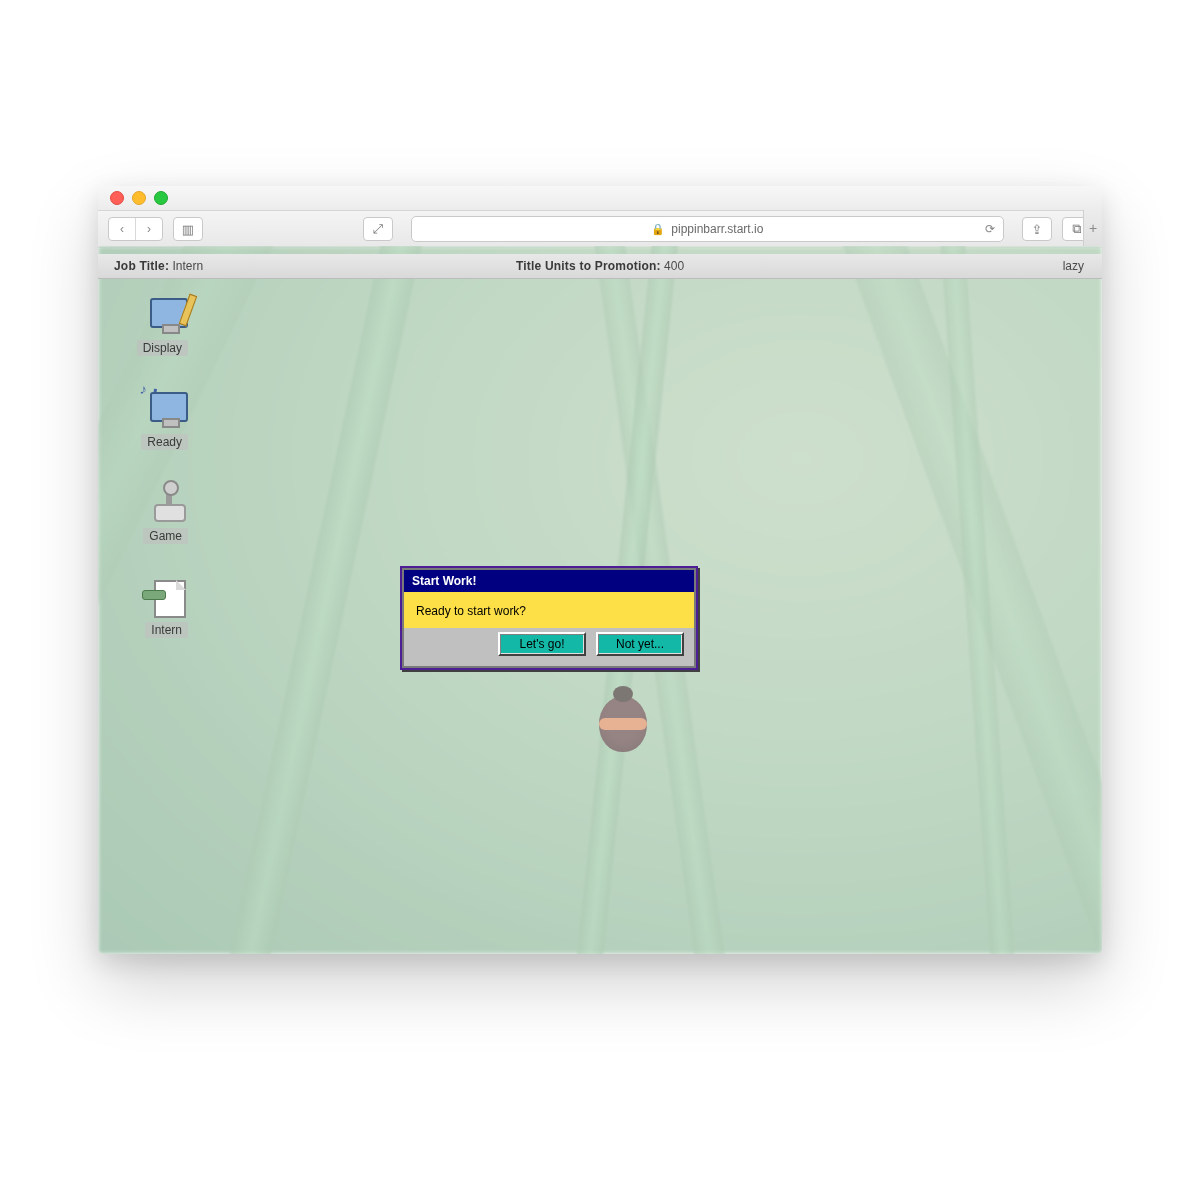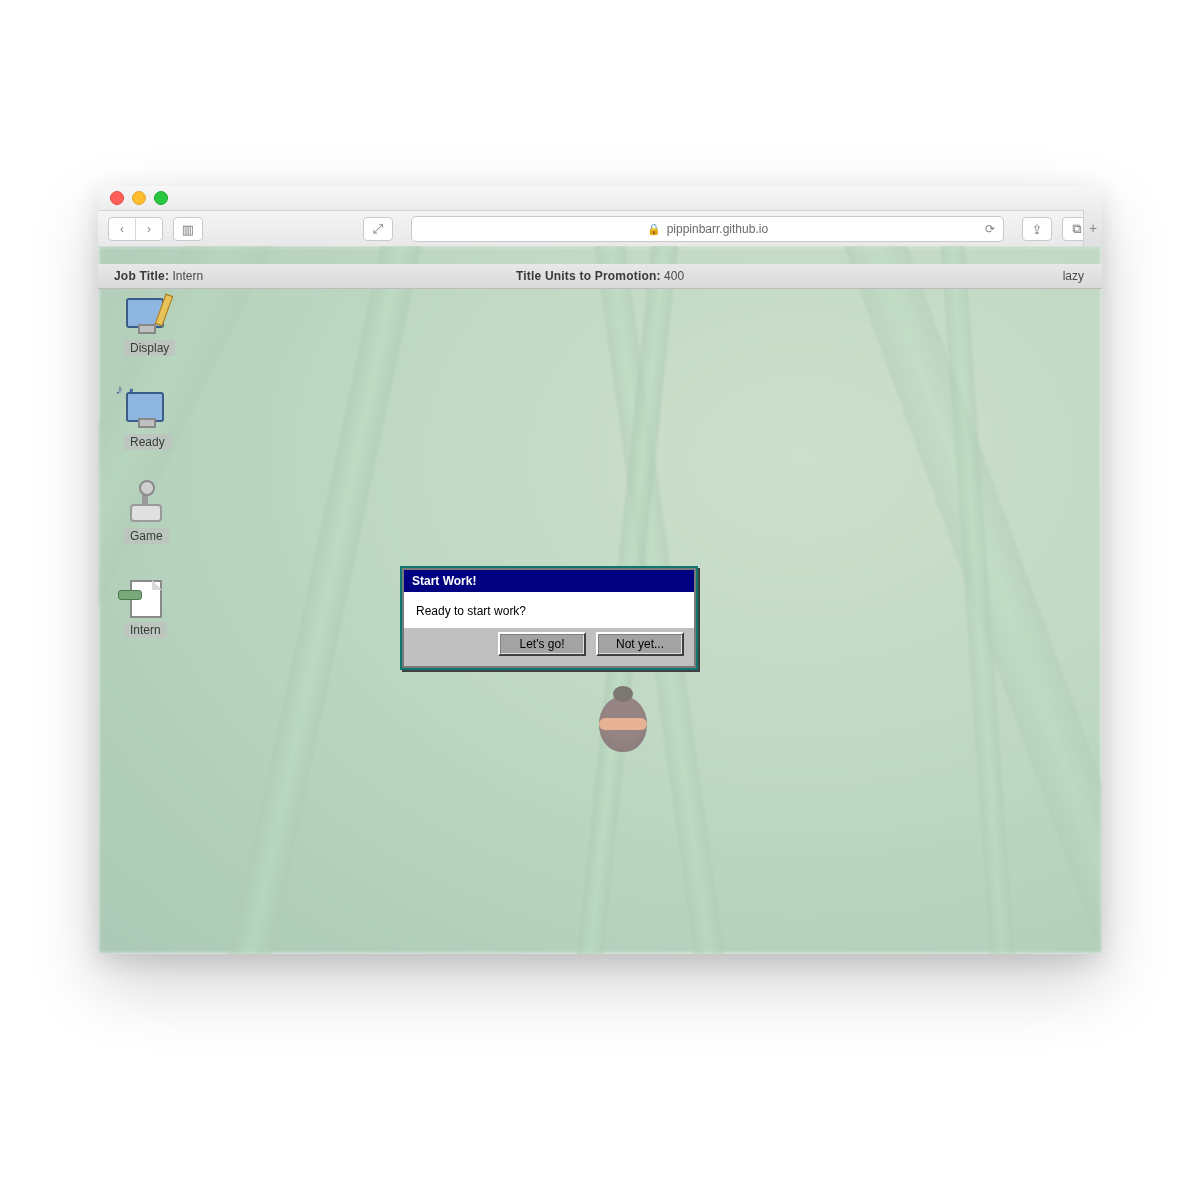"pippinbarr.github.io" span { text: pippinbarr.github.io -> pippinbarr.start.io }
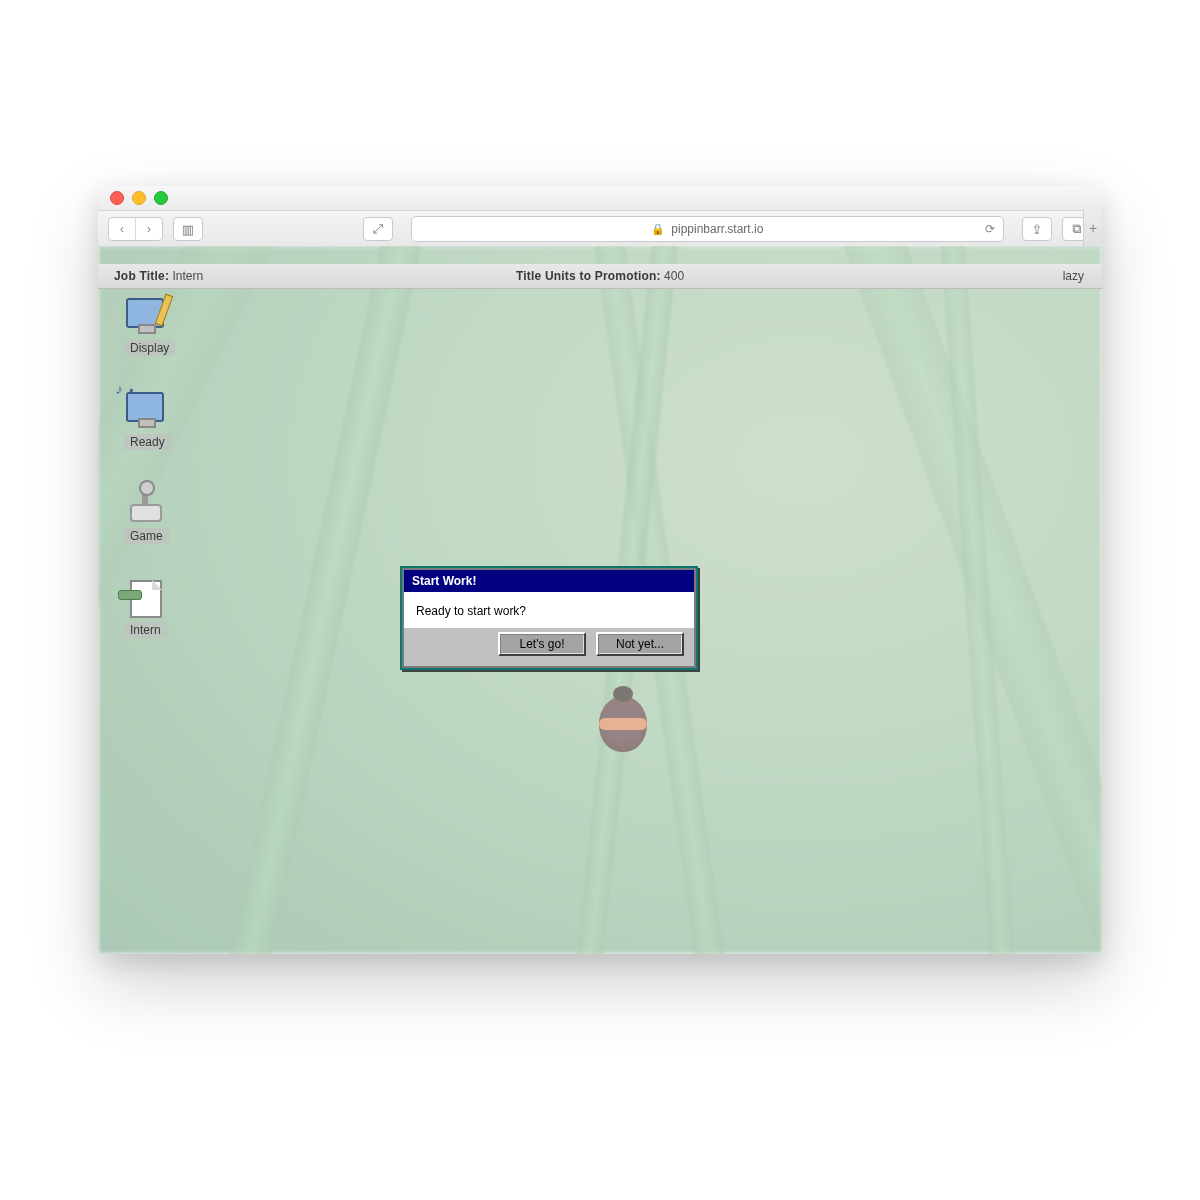"Job Title: Intern" .statusbar { top: 18px -> 8px }
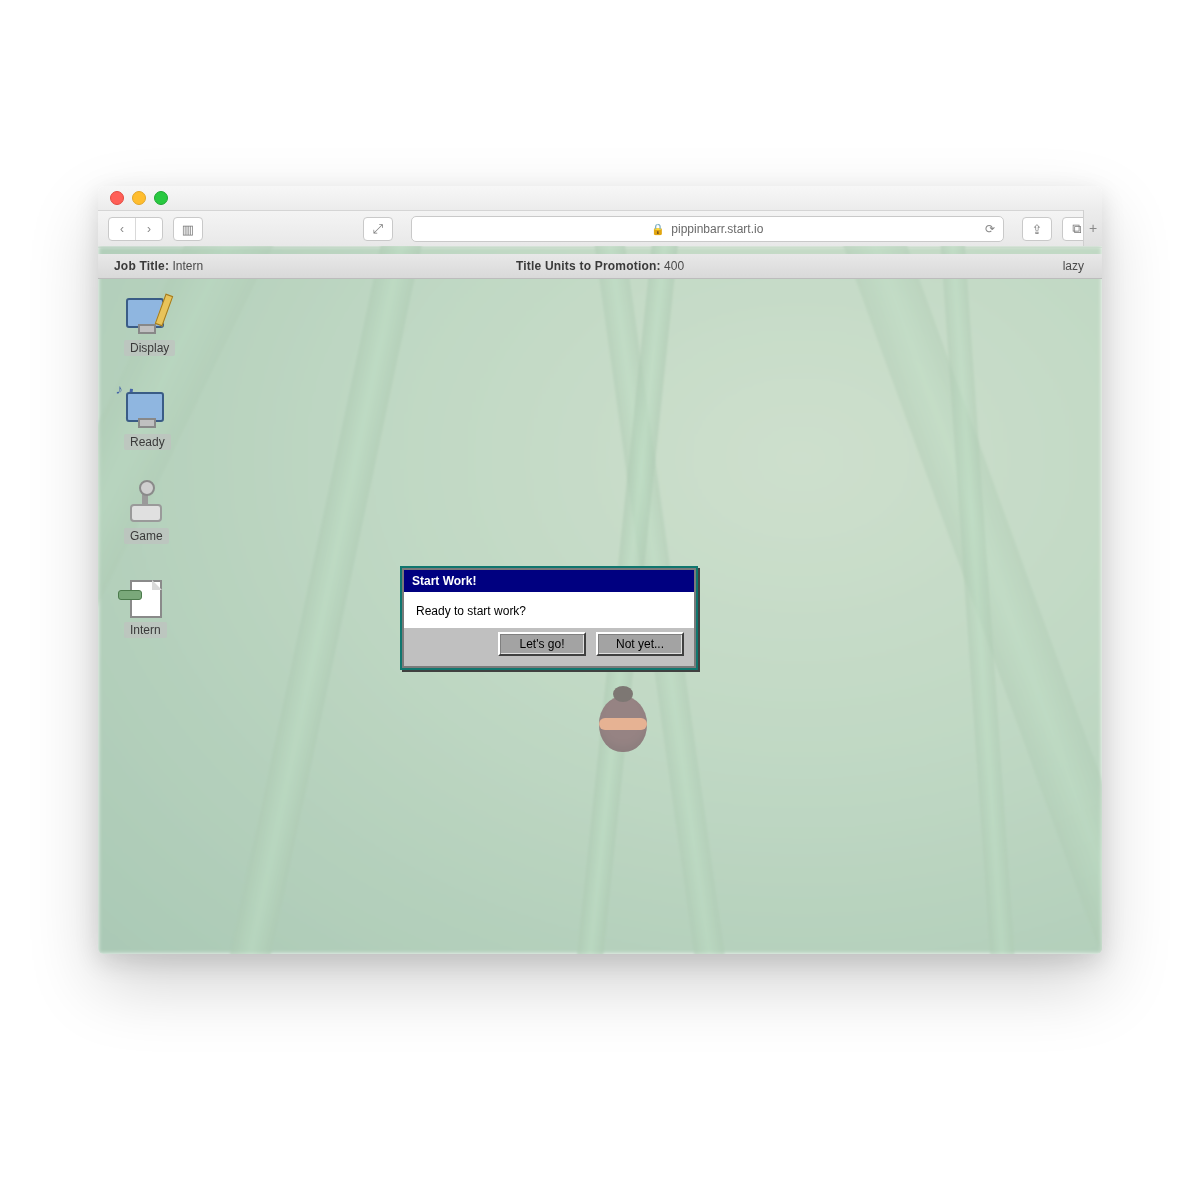"Display" .desk .icon { align-items: flex-start -> flex-end }
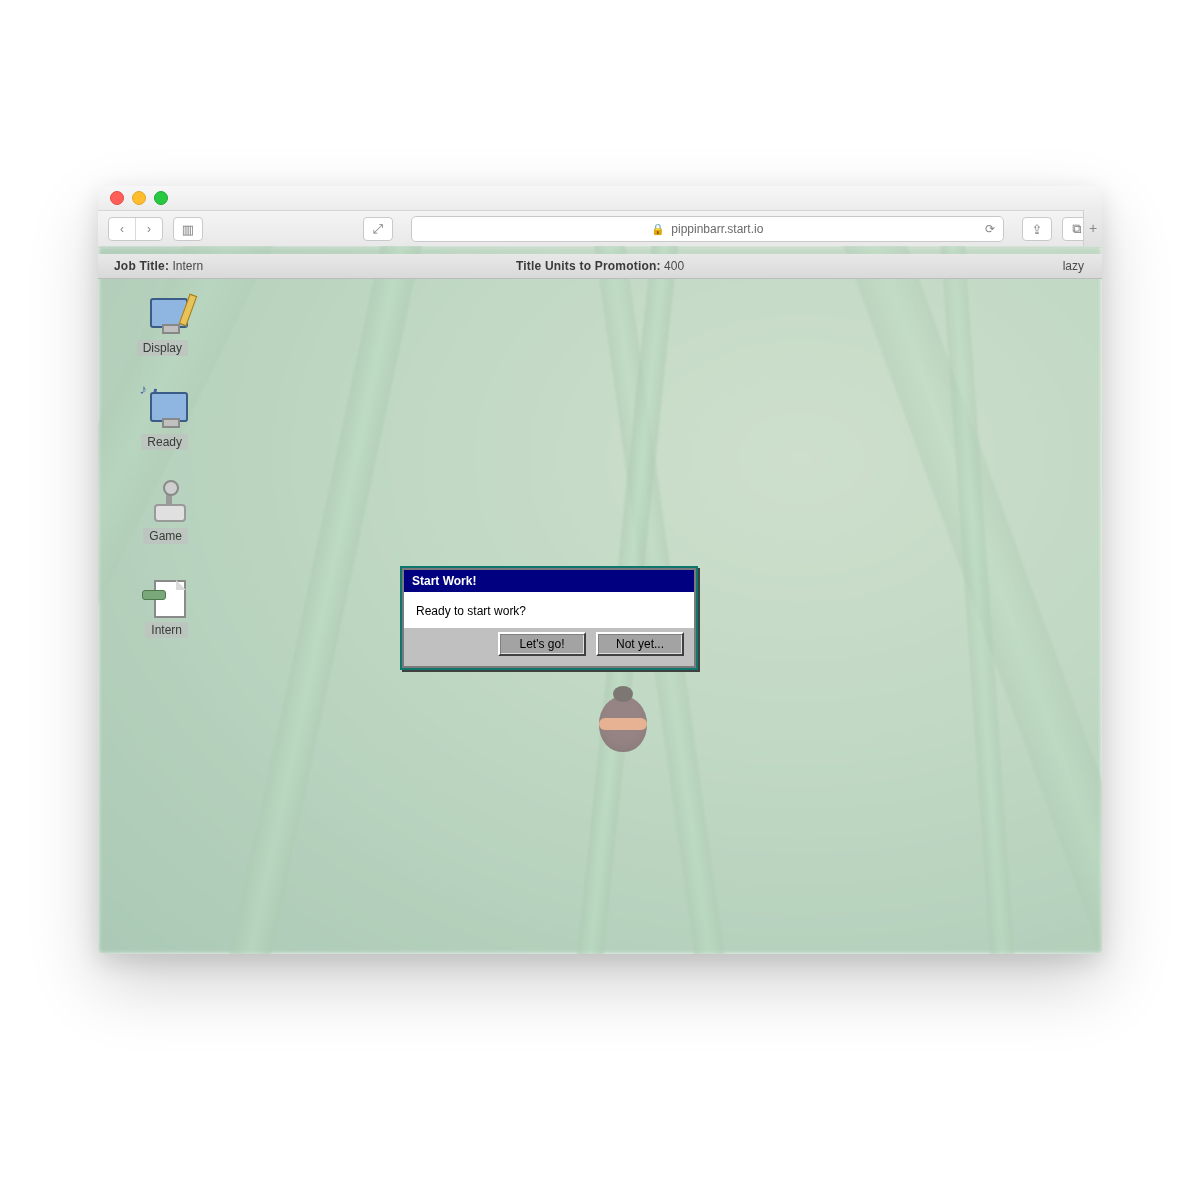"Start Work!" .dlg { border: 2px solid #0f766e -> 2px solid #4c1d95 }
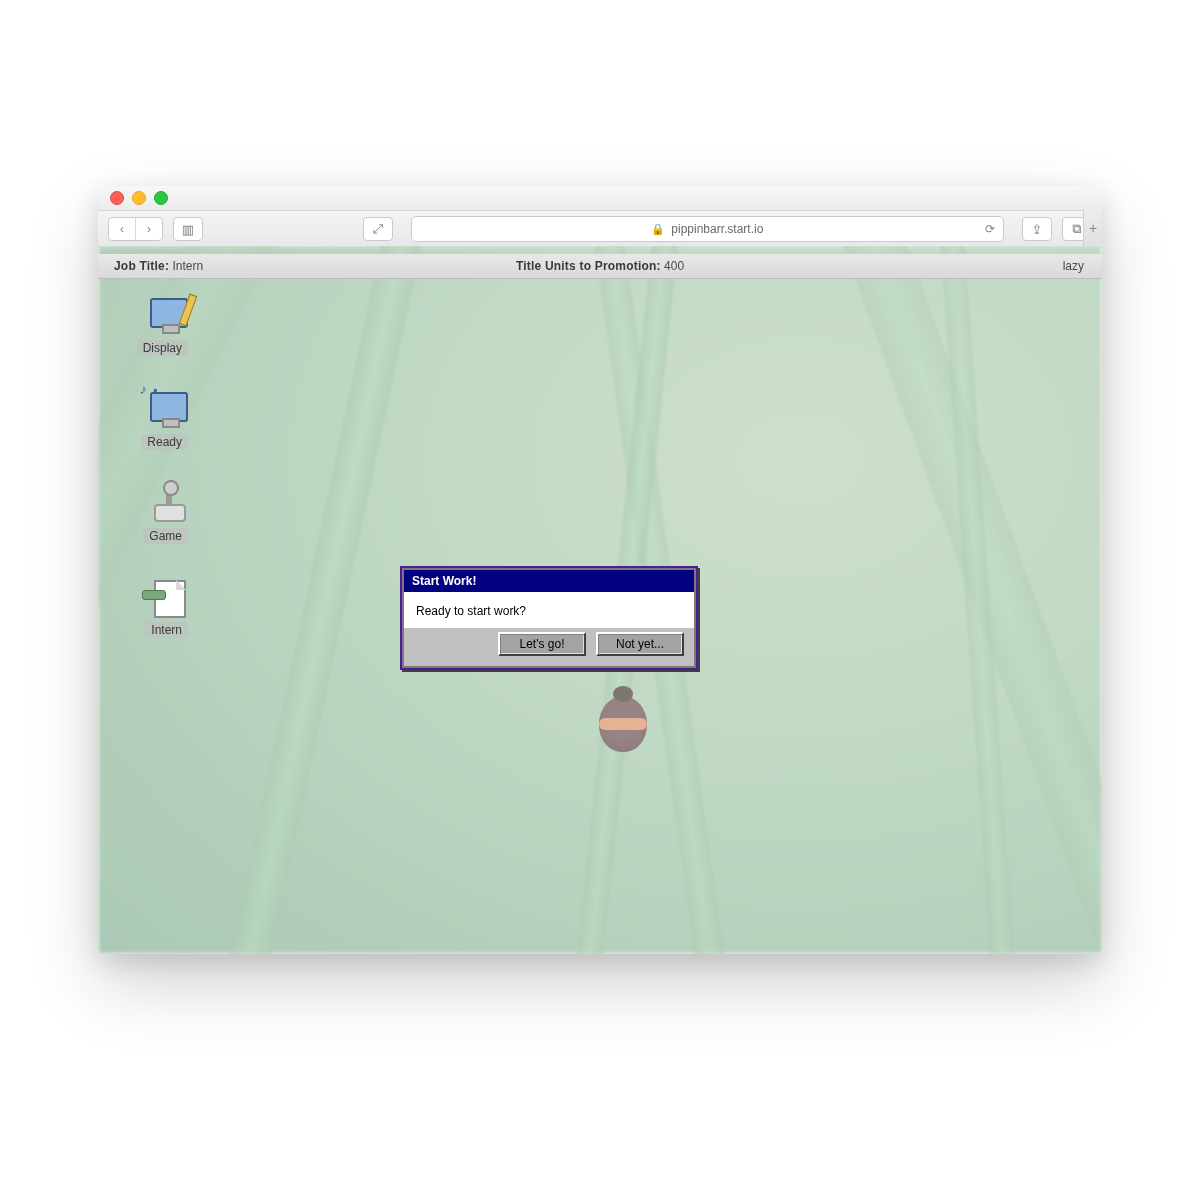"Ready to start work?" .dlg .dlg-body { background: #ffffff -> #fde047 }
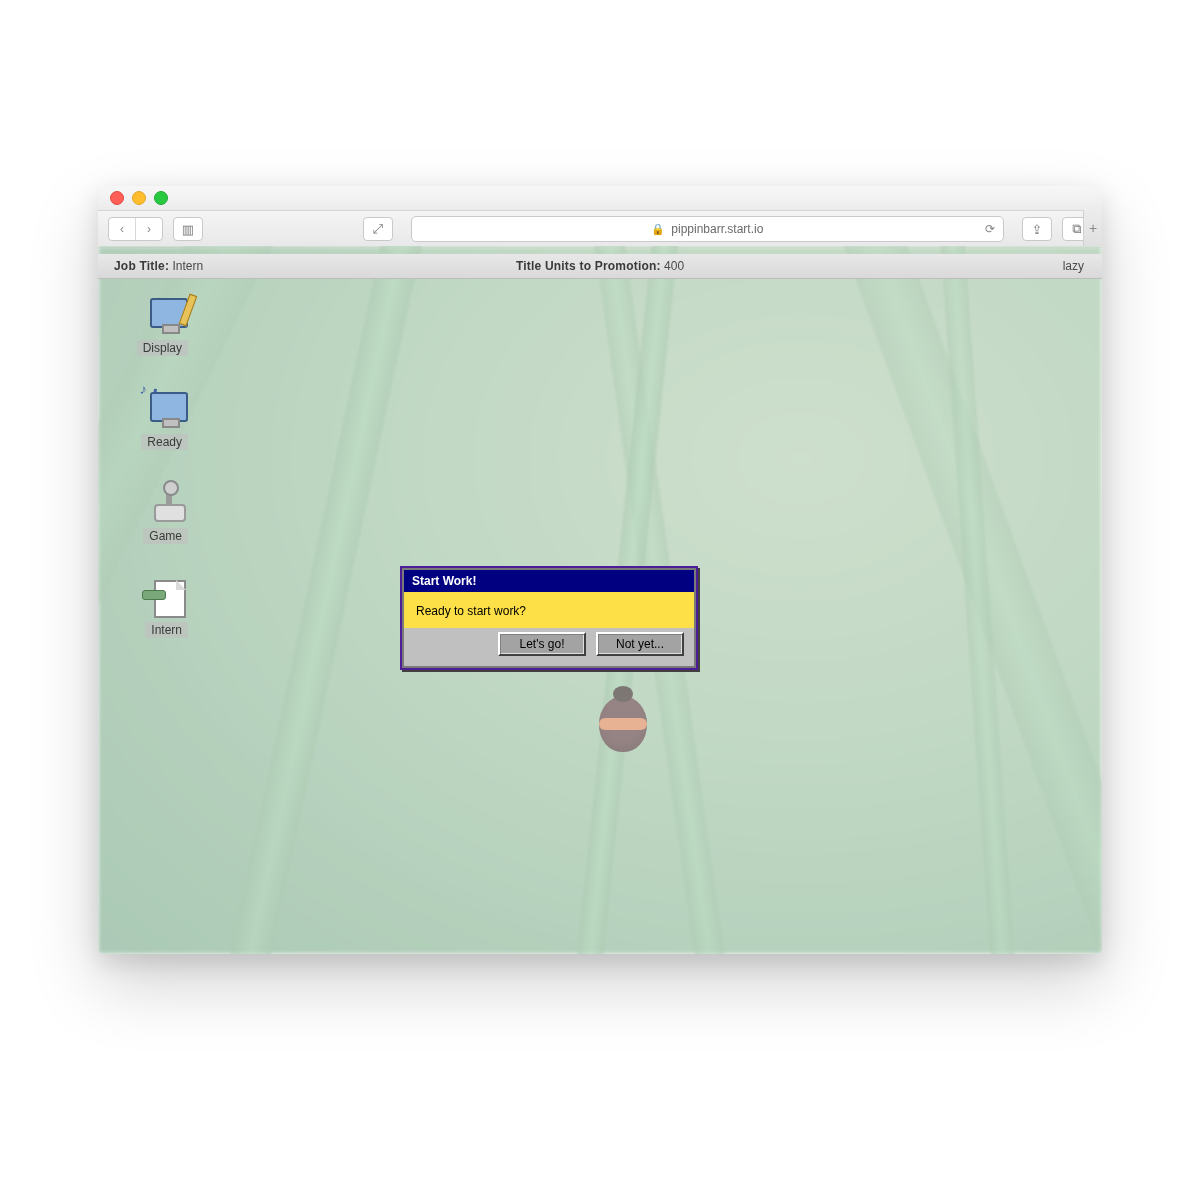"Let's go!" .w95btn { background: #a3a3a3 -> #14b8a6 }
